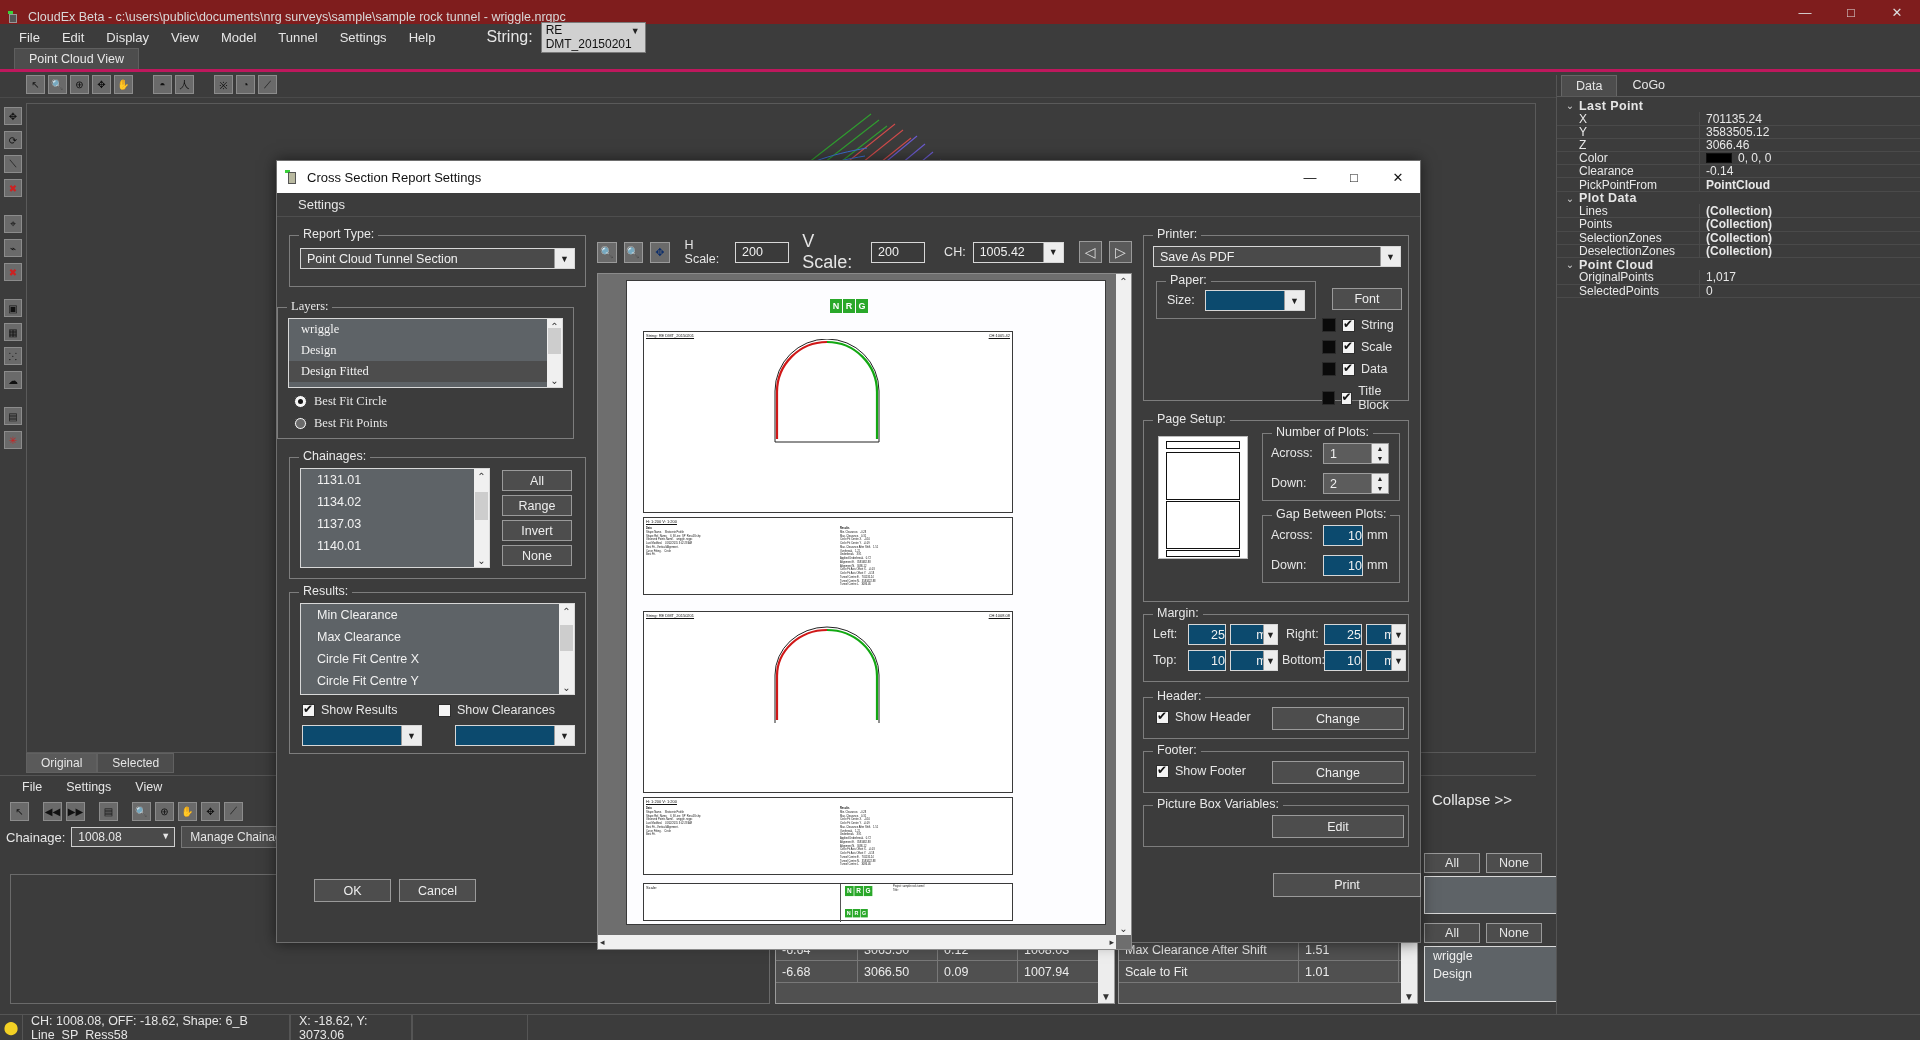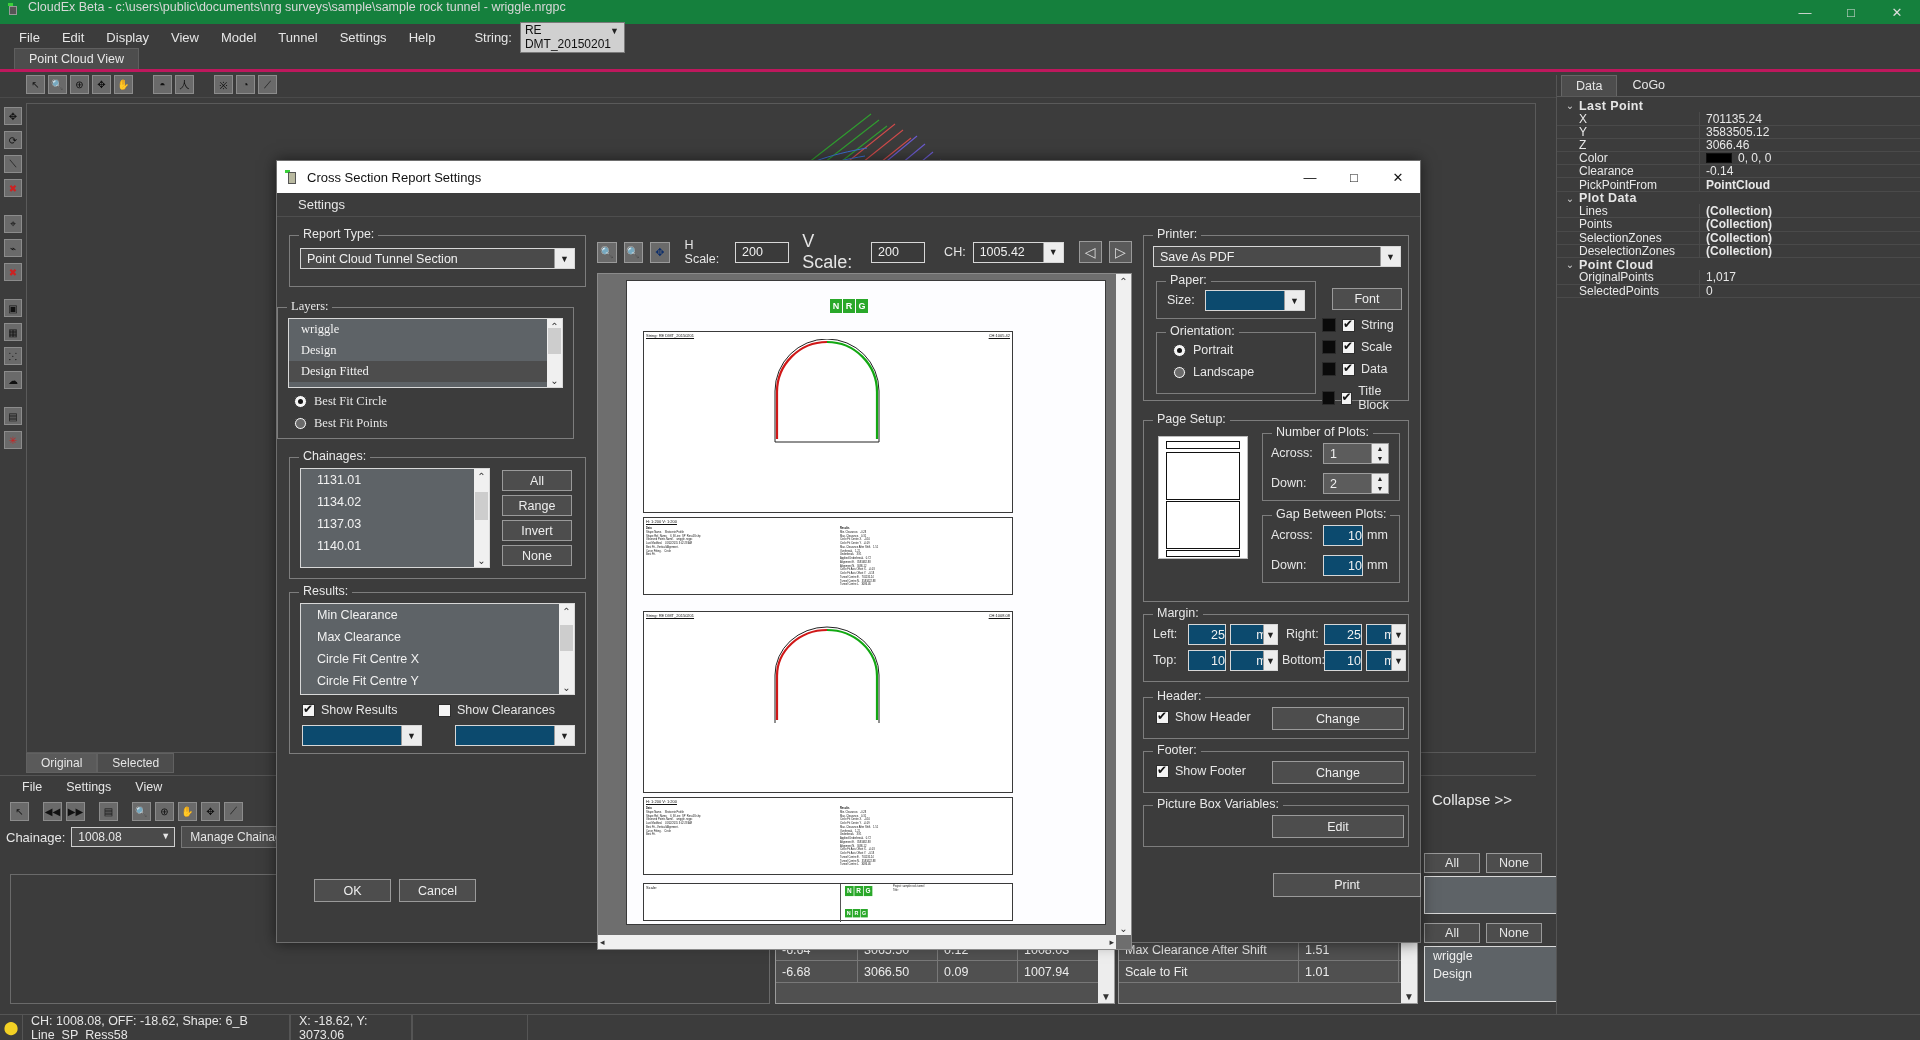"CloudEx Beta -" .titlebar { align-items: flex-start -> flex-end; background: #15803d -> #7f1d1d }
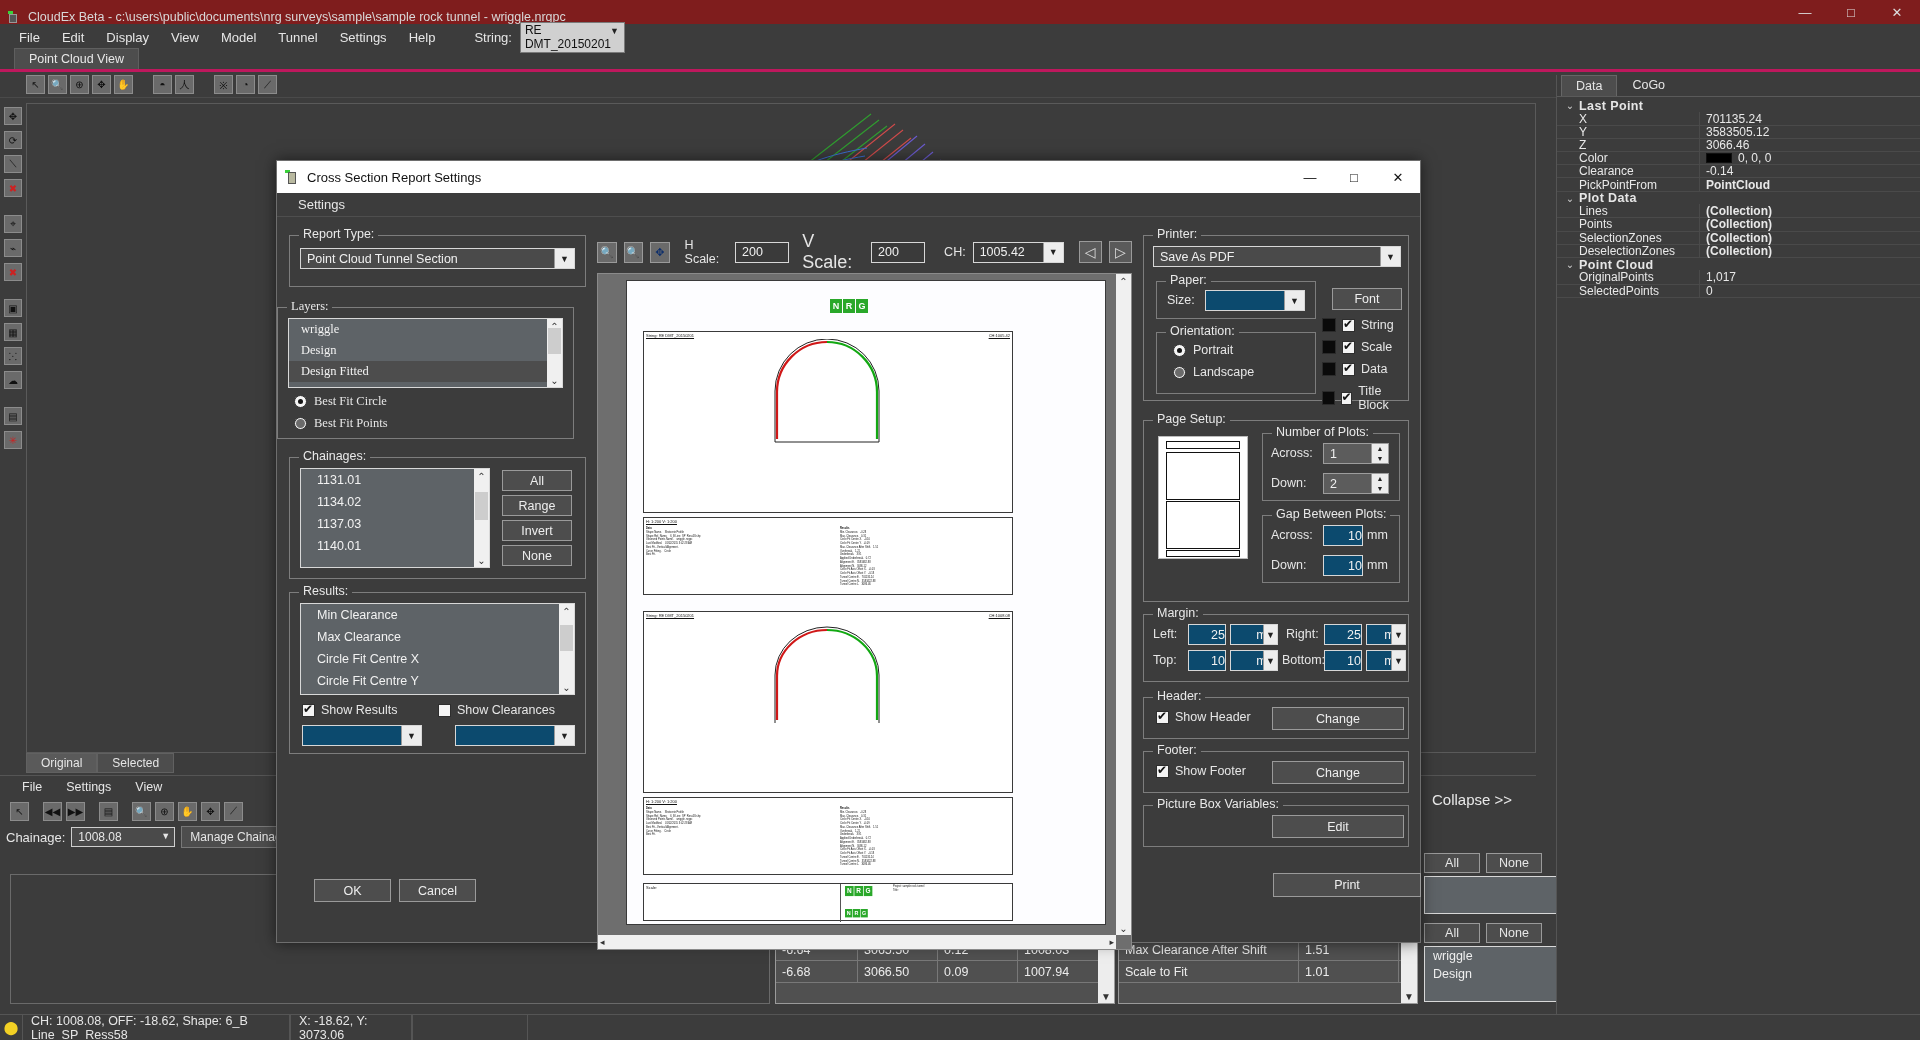"String:" .string-label { font-size: 13px -> 16px; margin-left: 28px -> 40px }
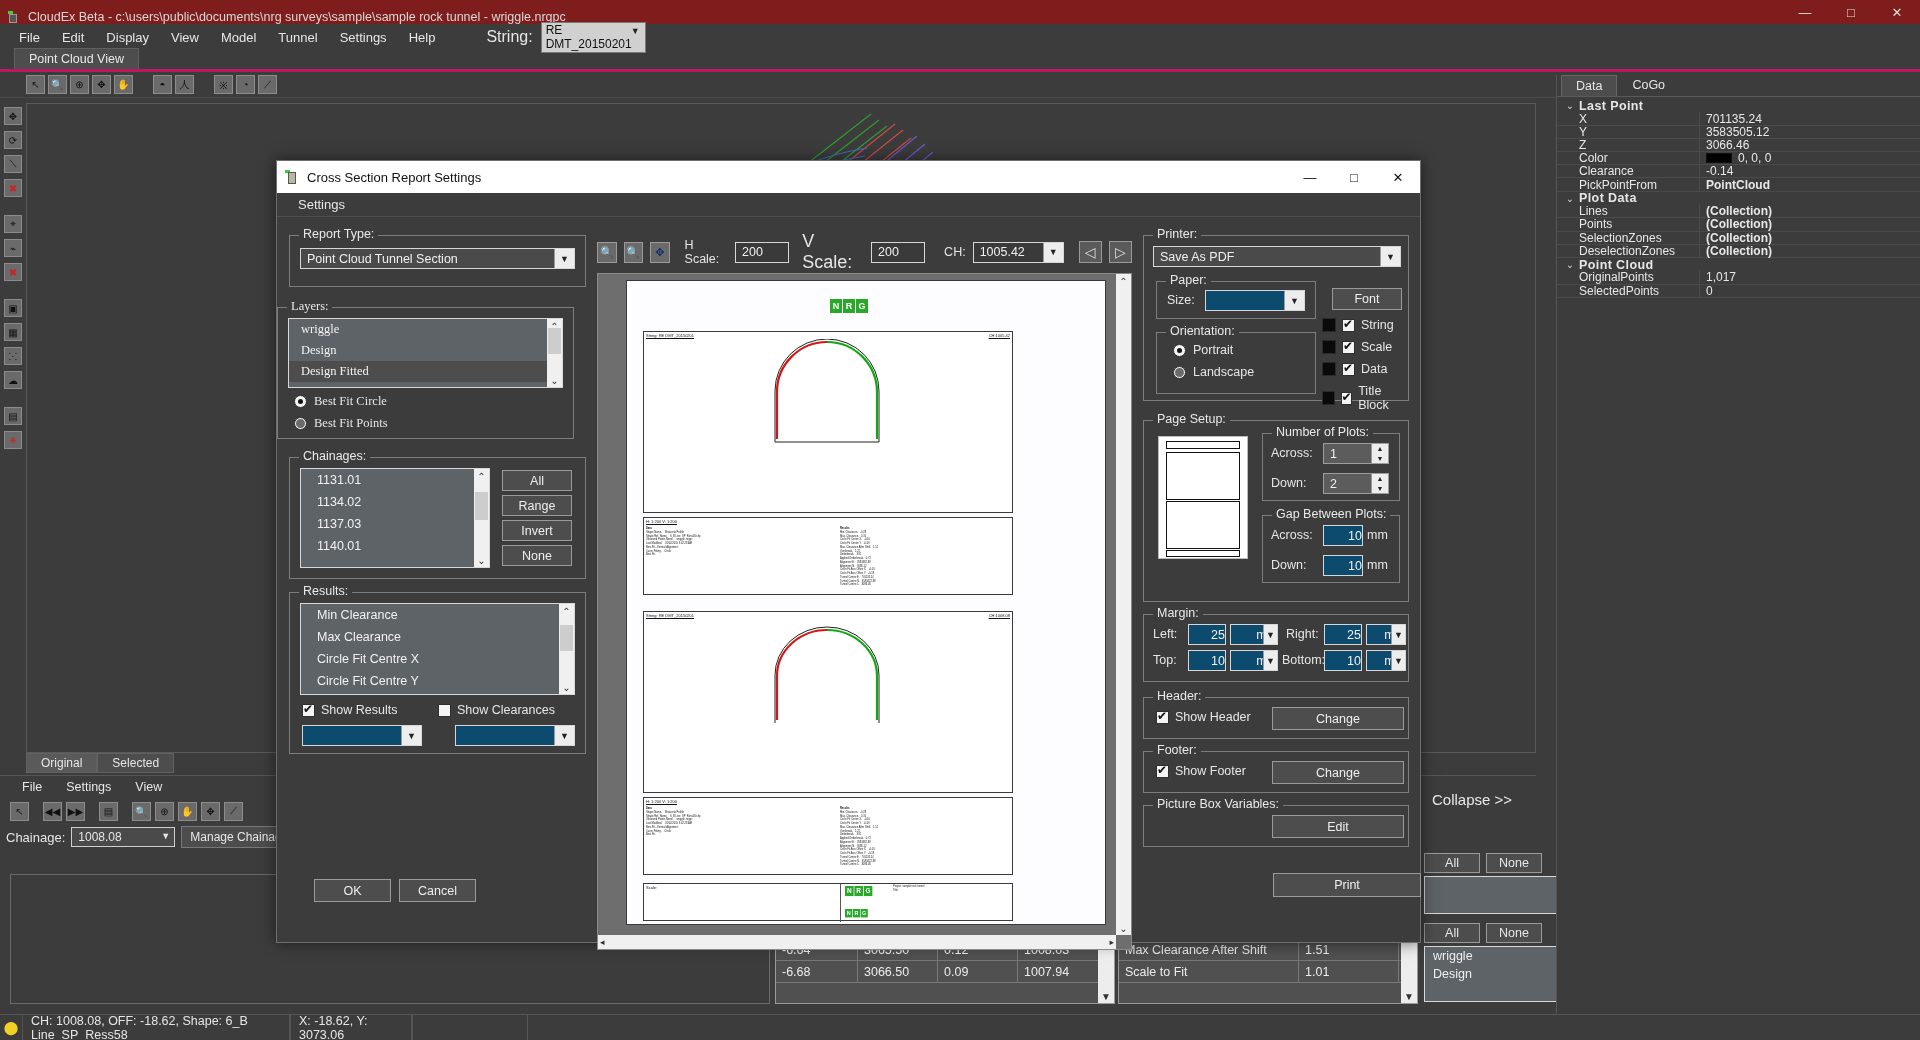"Orientation:" div.gbox { html: <div> <div>Orientation:</div> <div> <span></span> <span>Portrait</span> </div> <div> <span></span> <span>Landscape</span> </div> </div> -> none }
